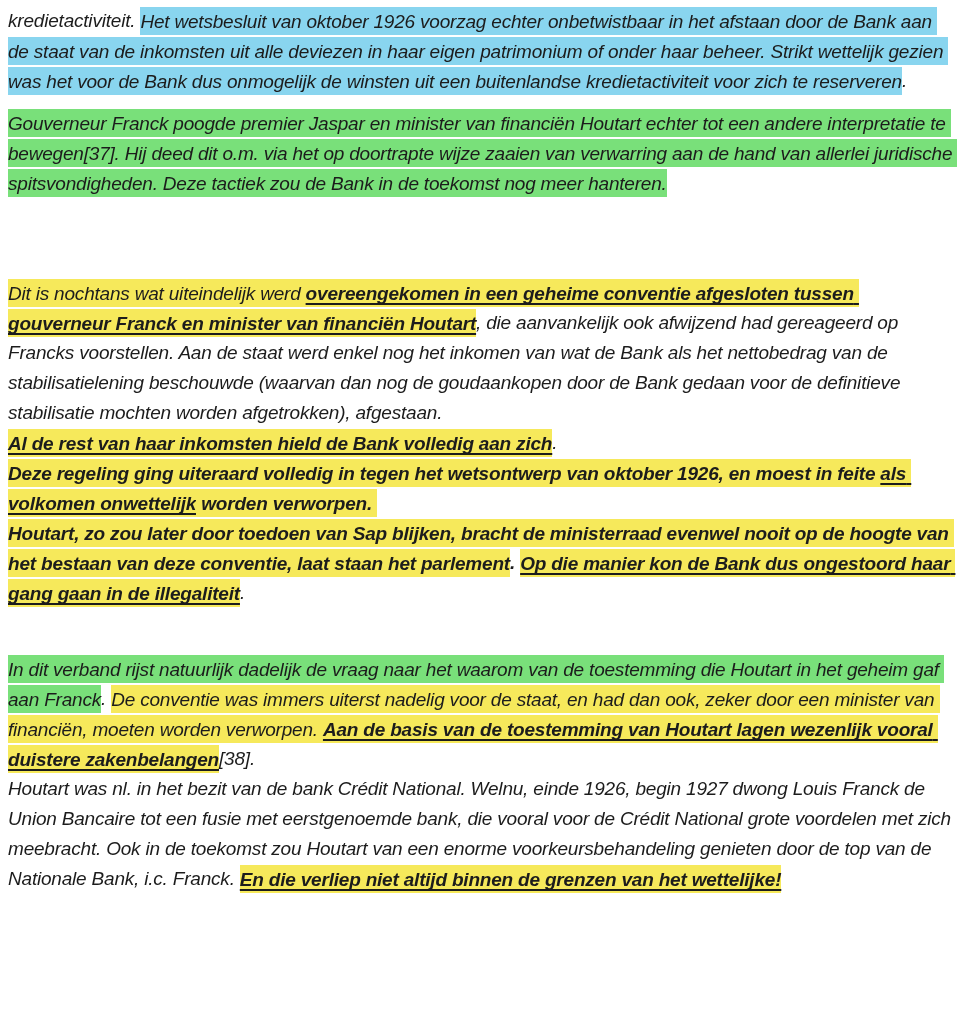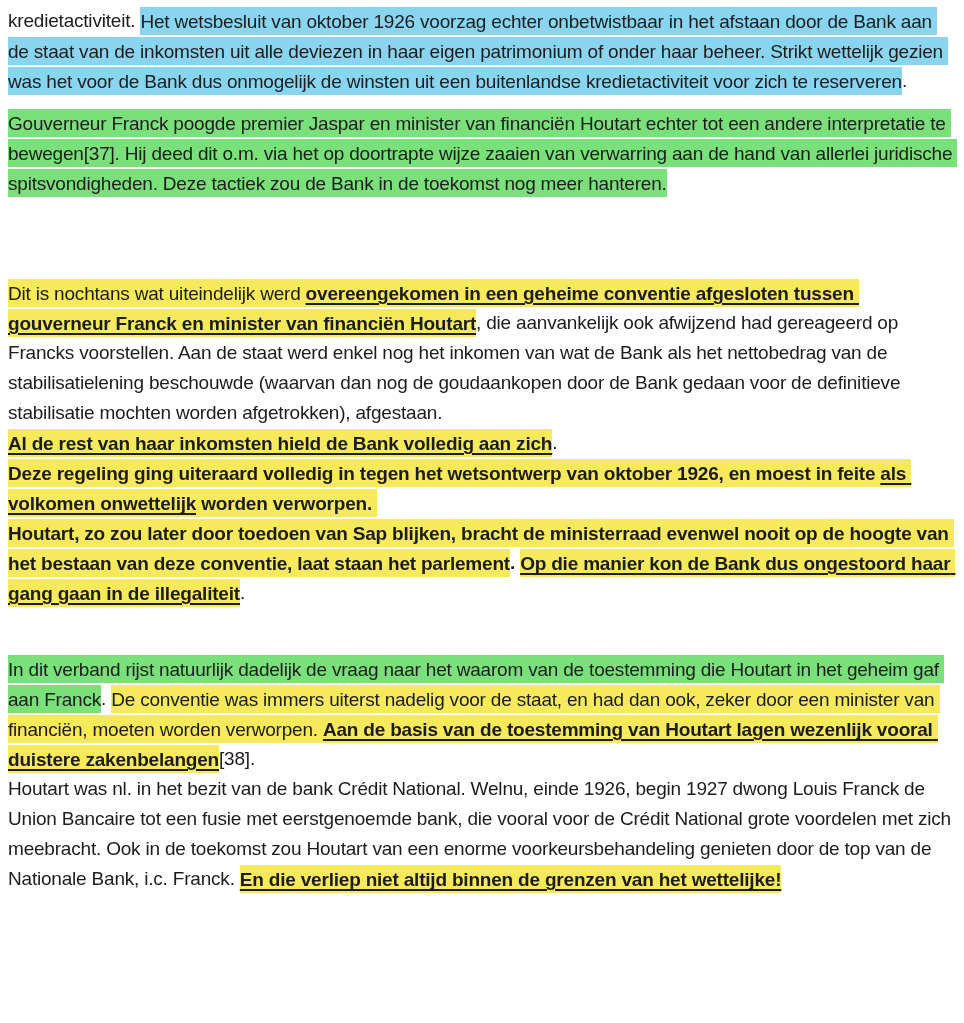"kredietactiviteit. Het wetsbesluit van" .para { font-style: none -> italic }
